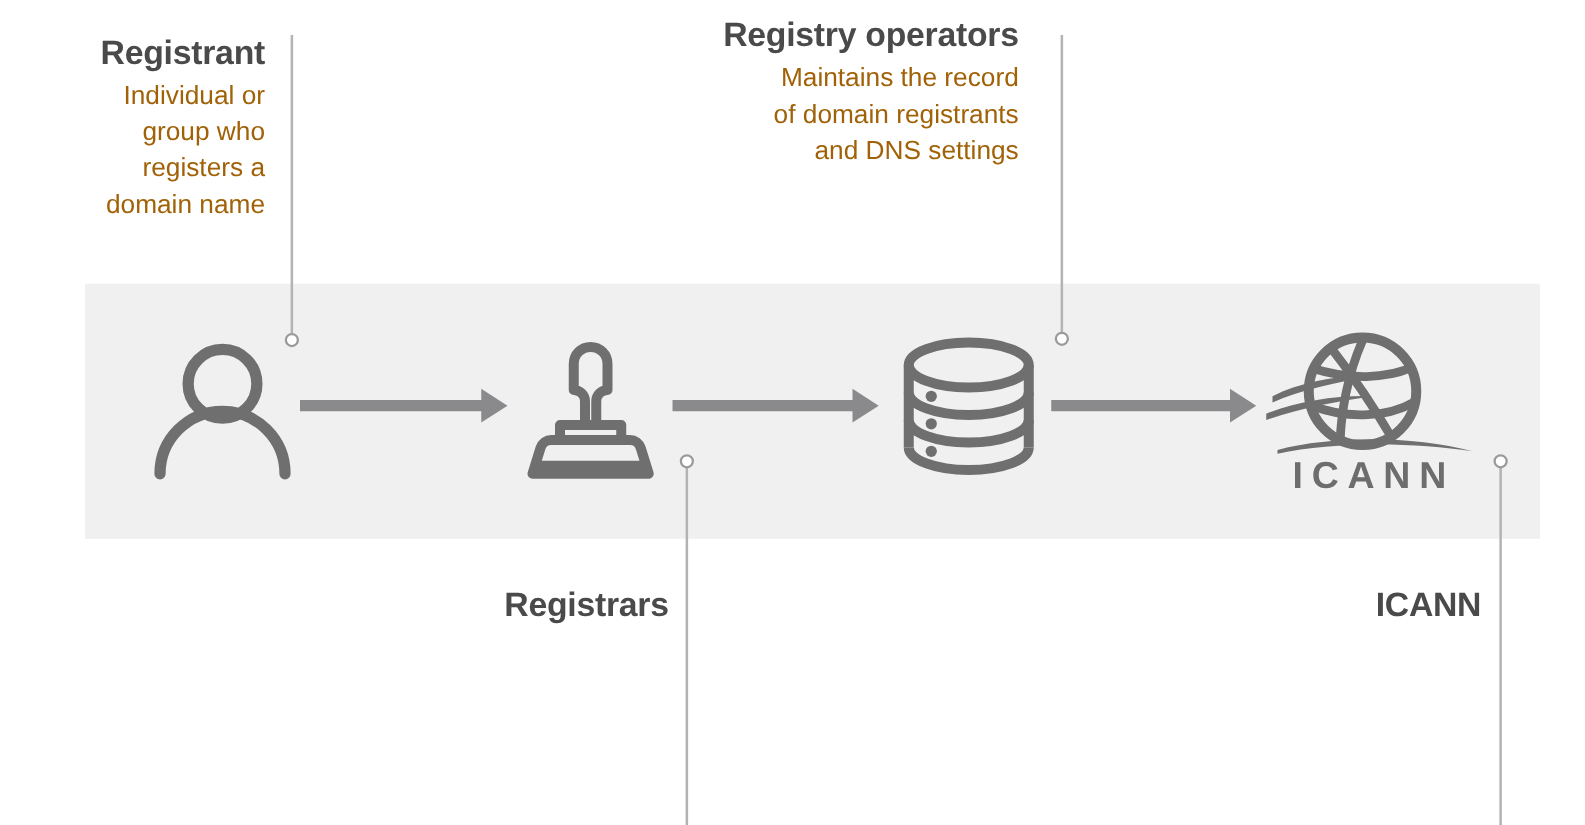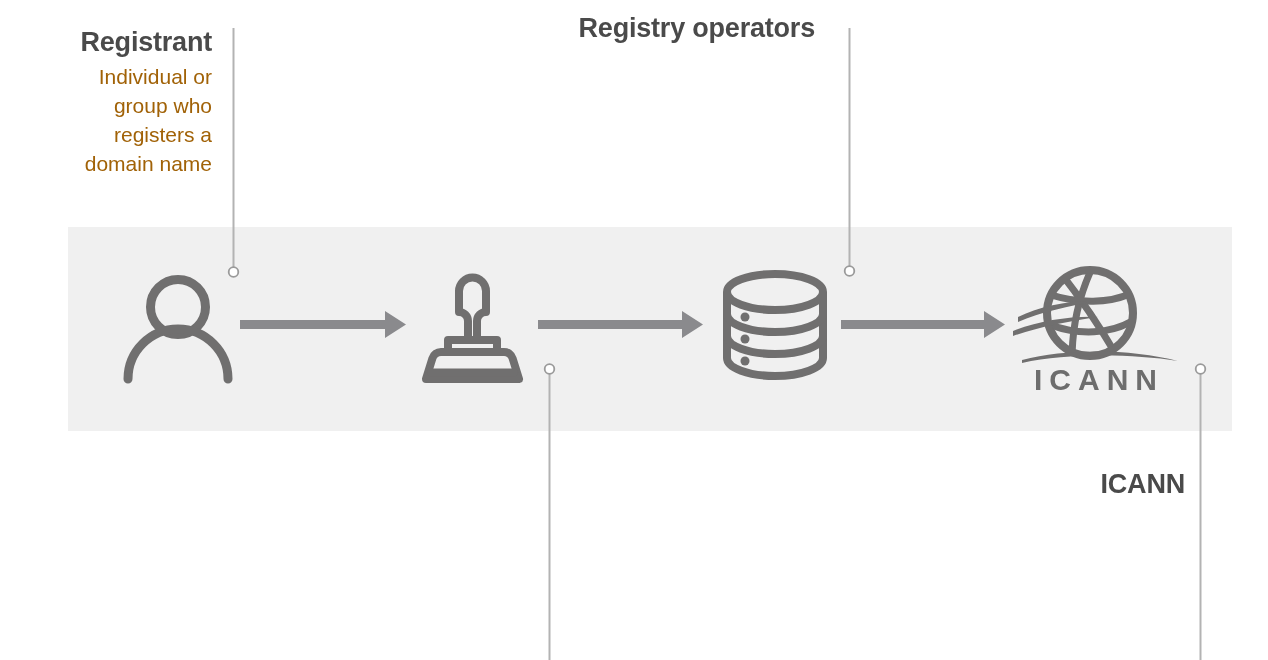"Maintains the record" span.desc { html: none -> <span>Maintains the record of domain registrants and DNS settings</span> }
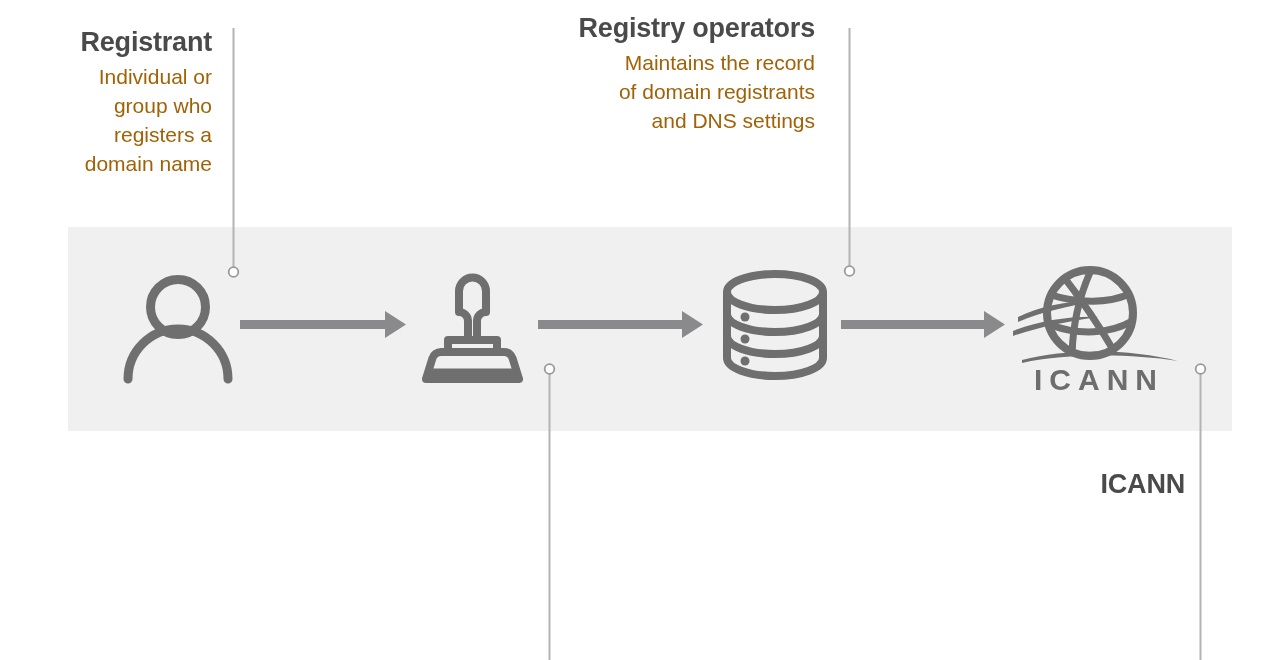"Registrars" span.title { html: none -> <span>Registrars</span> }
